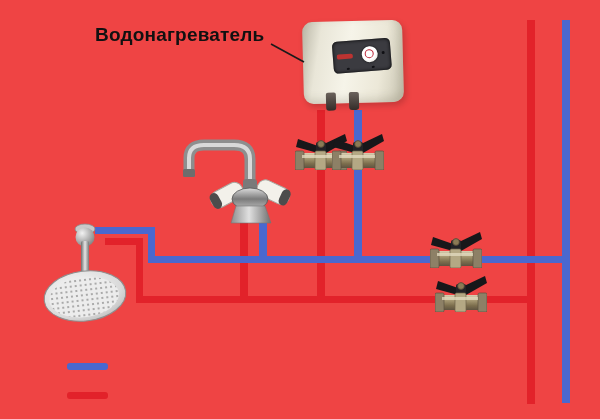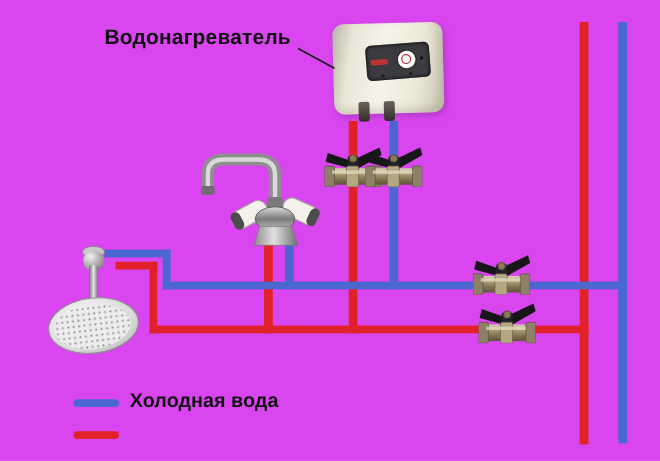"Водонагреватель" #canvas { background: #d946ef -> #ef4444 }
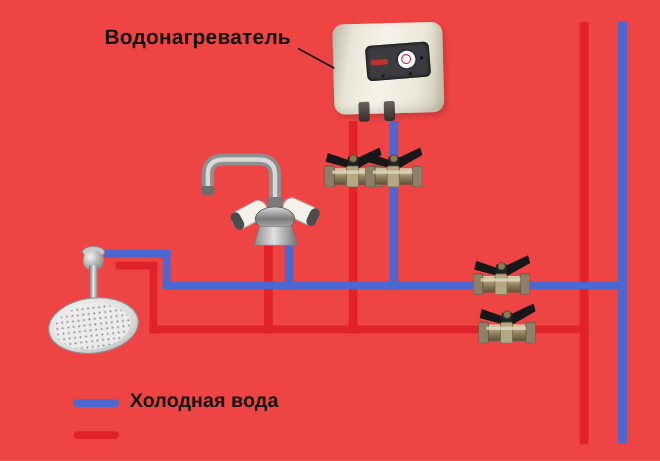"Холодная вода" div.legend-label { html: <div>Холодная вода</div> -> none }
